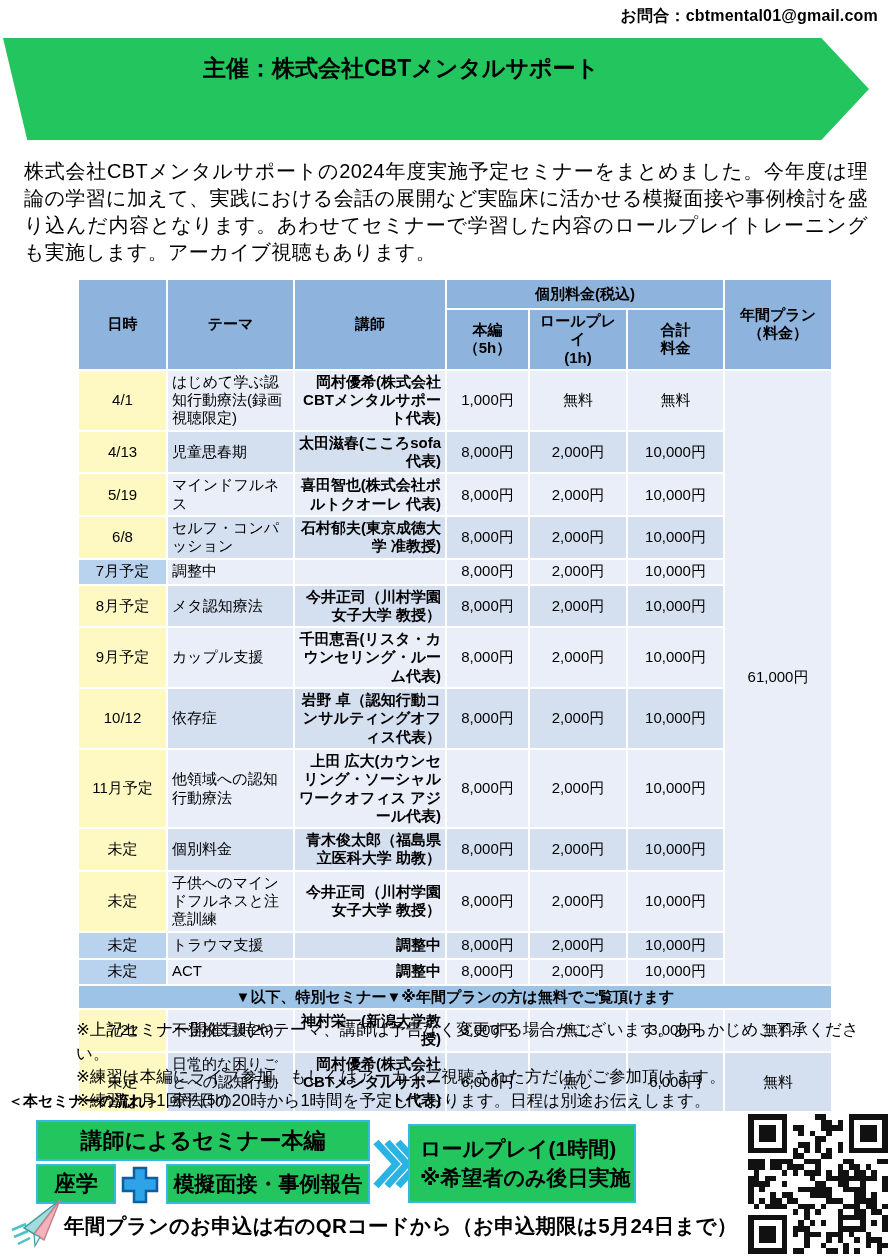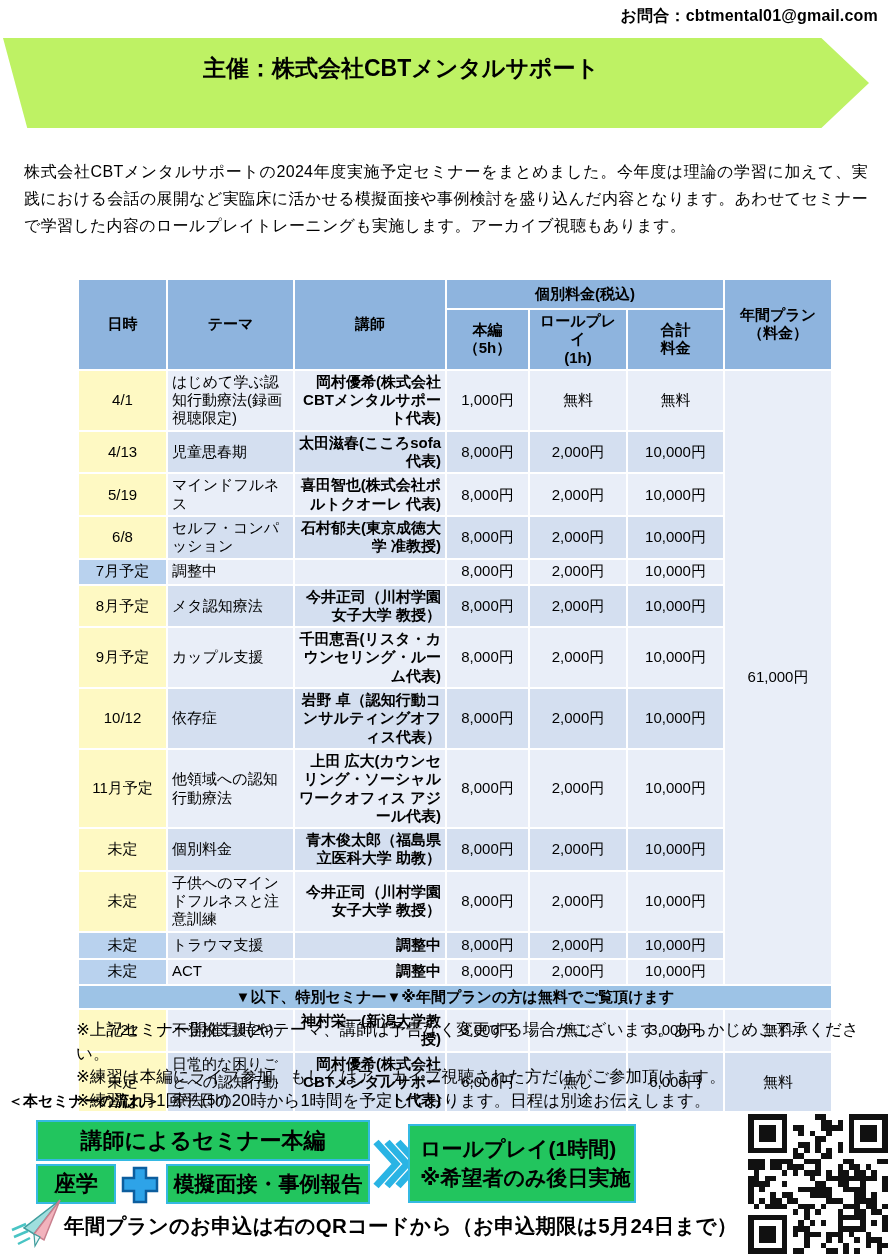"主催：株式会社CBTメンタルサポート" .banner { background: #bef264 -> #22c55e; height: 90px -> 102px }
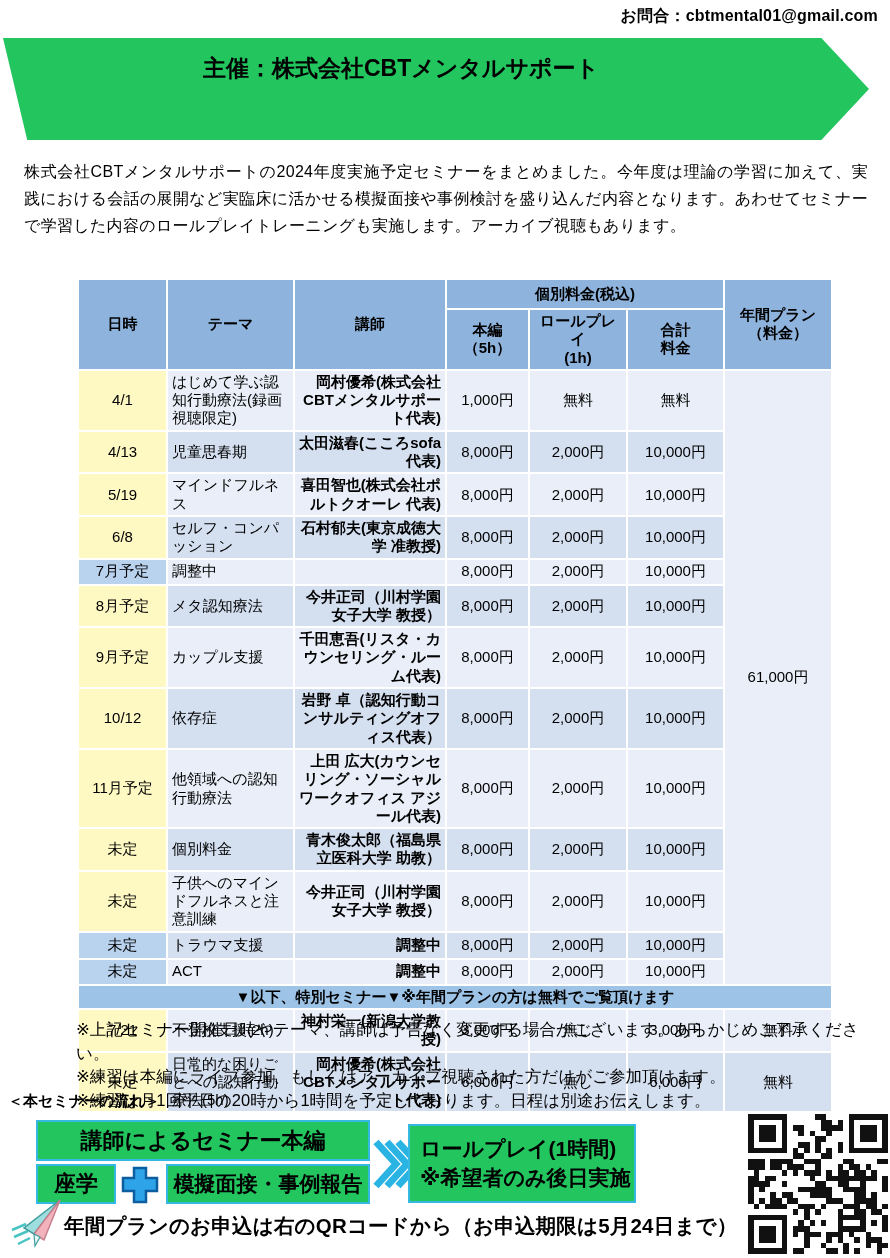"株式会社CBTメンタルサポートの2024年度実施予定セミナーをまとめました。今年" .description { font-size: 16px -> 20px }
